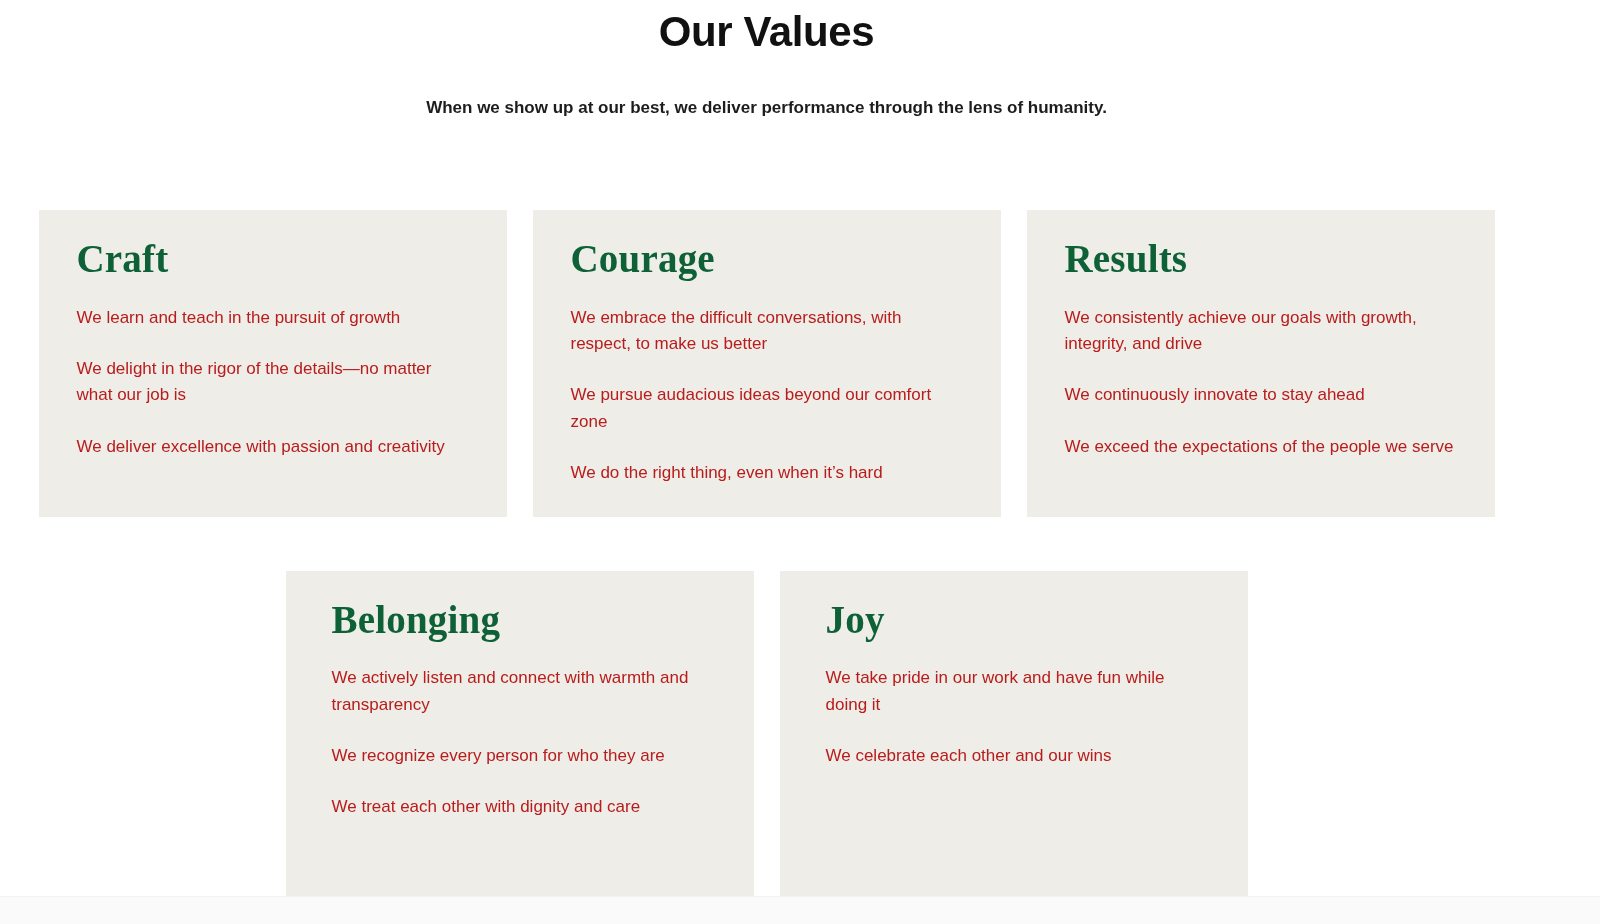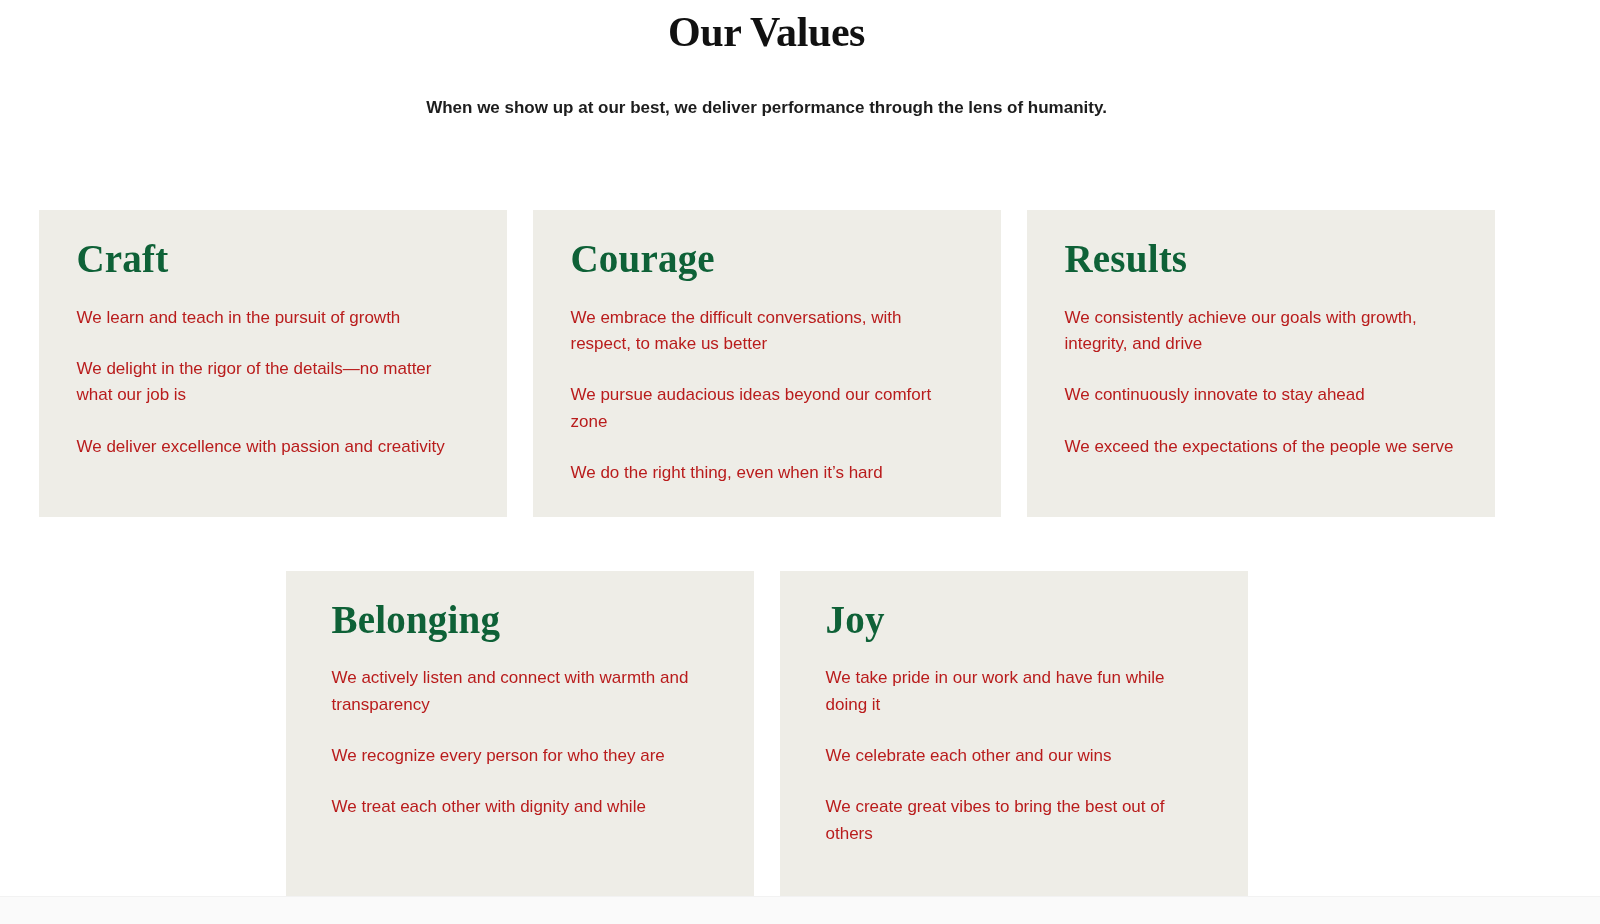"Our Values" .page-title { font-family: Liberation Serif, serif -> Liberation Sans, sans-serif }
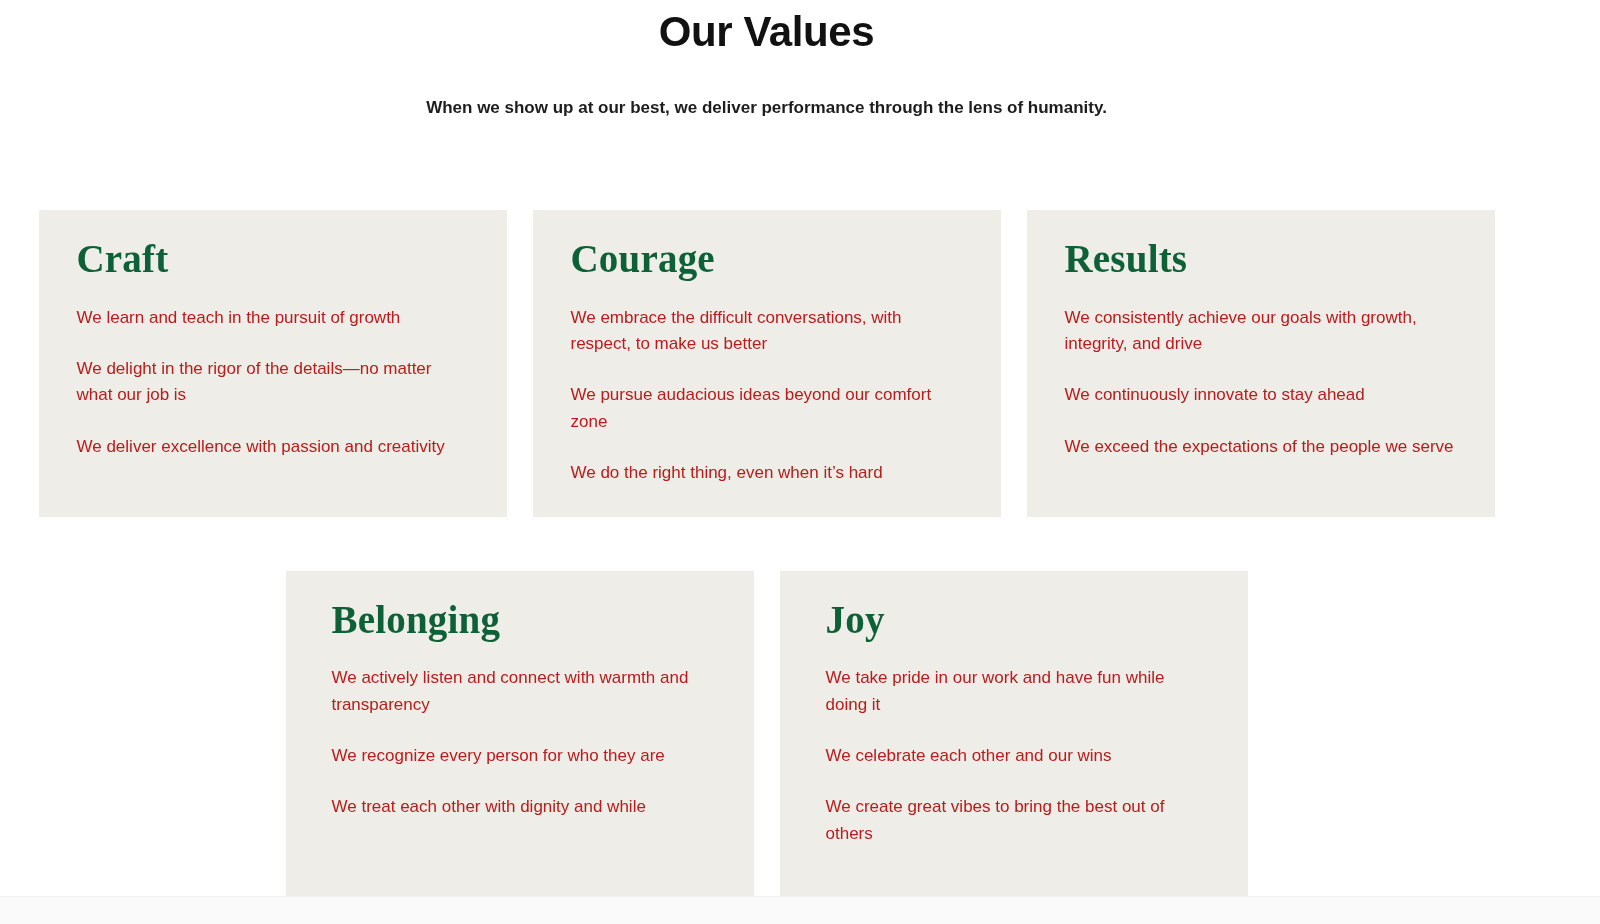"We treat each other with" li.value-point { text: while -> care }
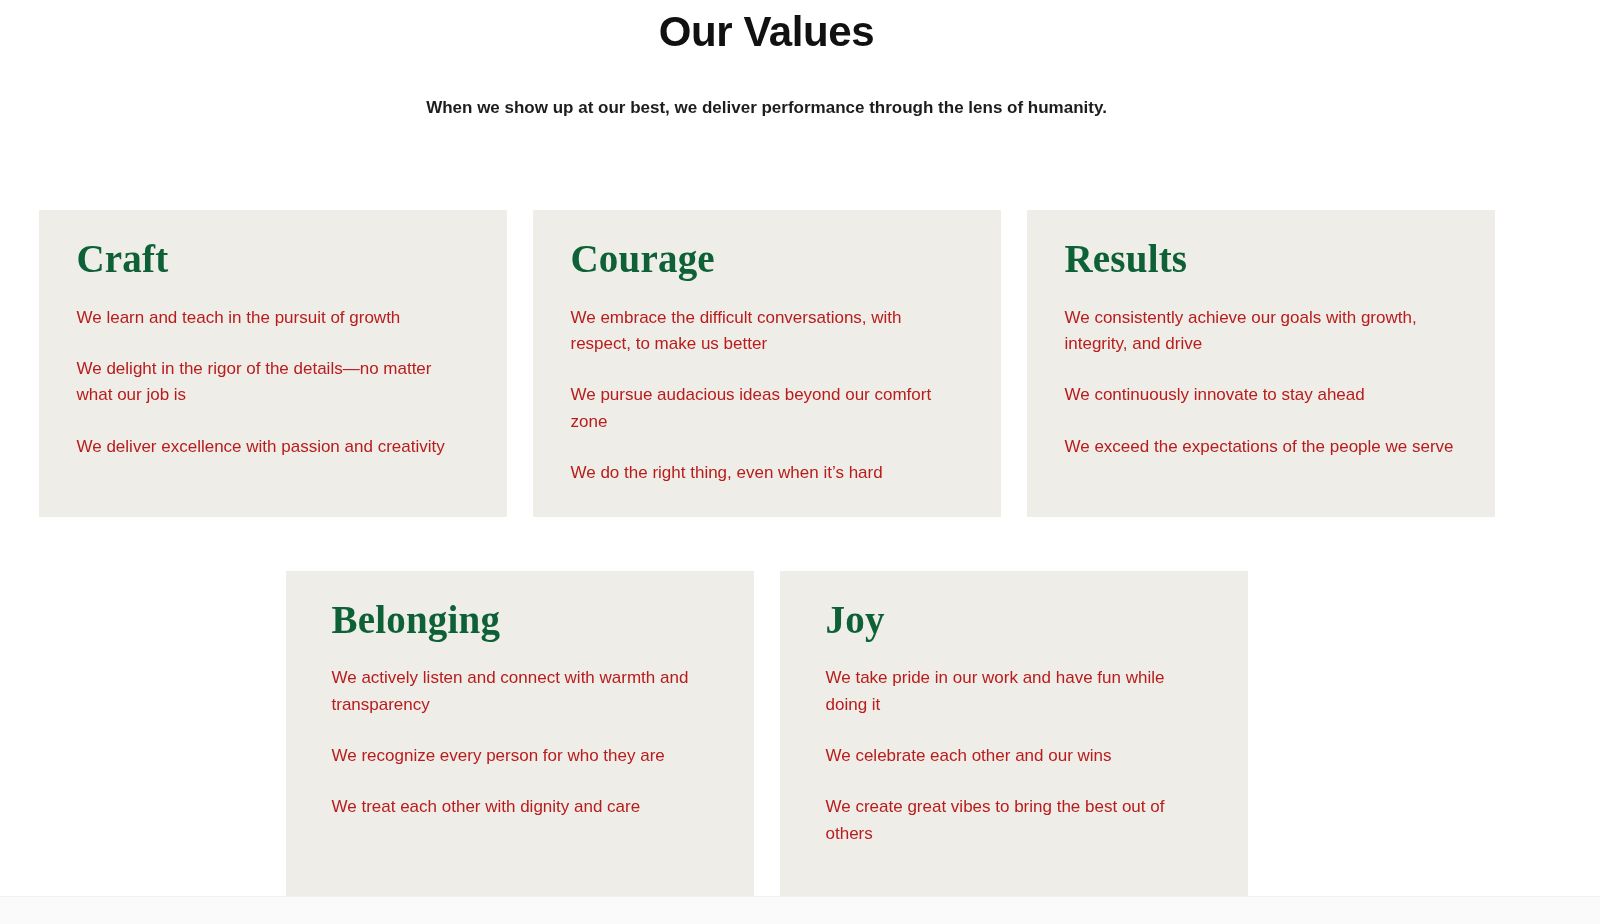"We create great vibes to" li.value-point { html: <li>We create great vibes to bring the best out of others</li> -> none }
